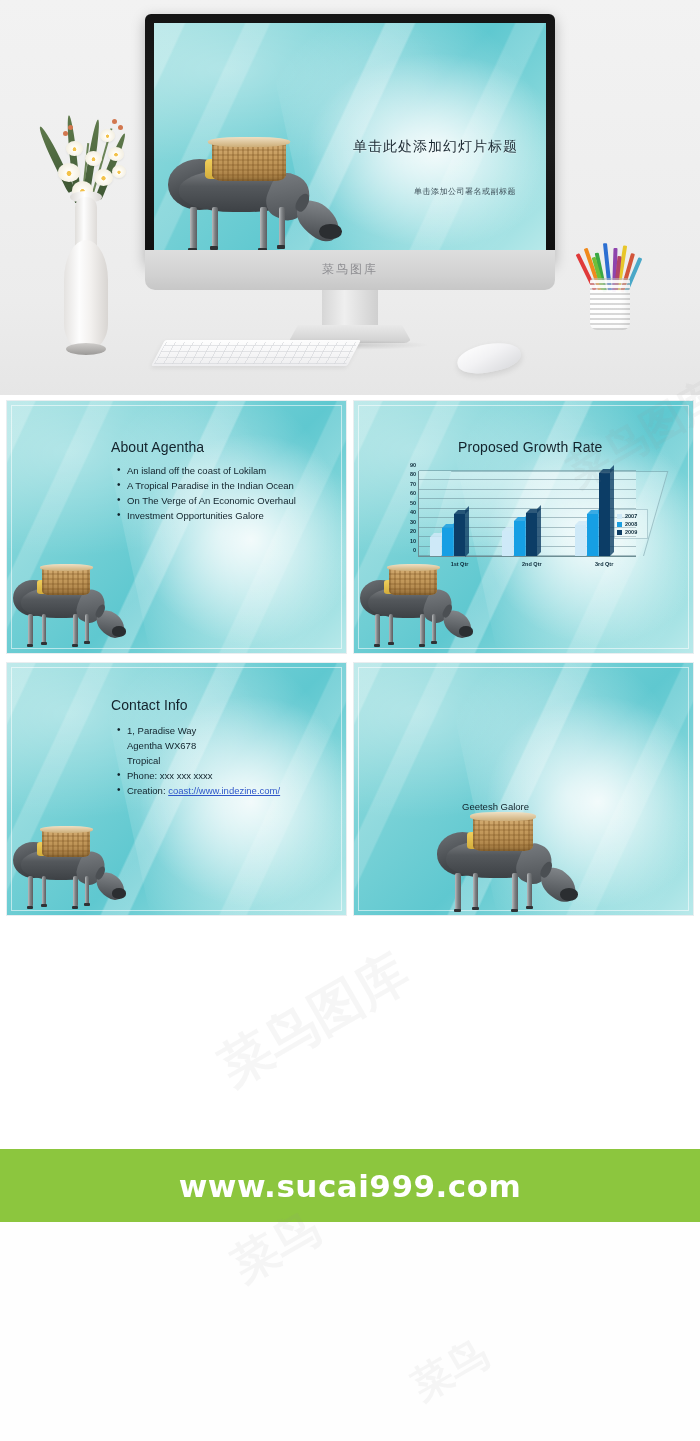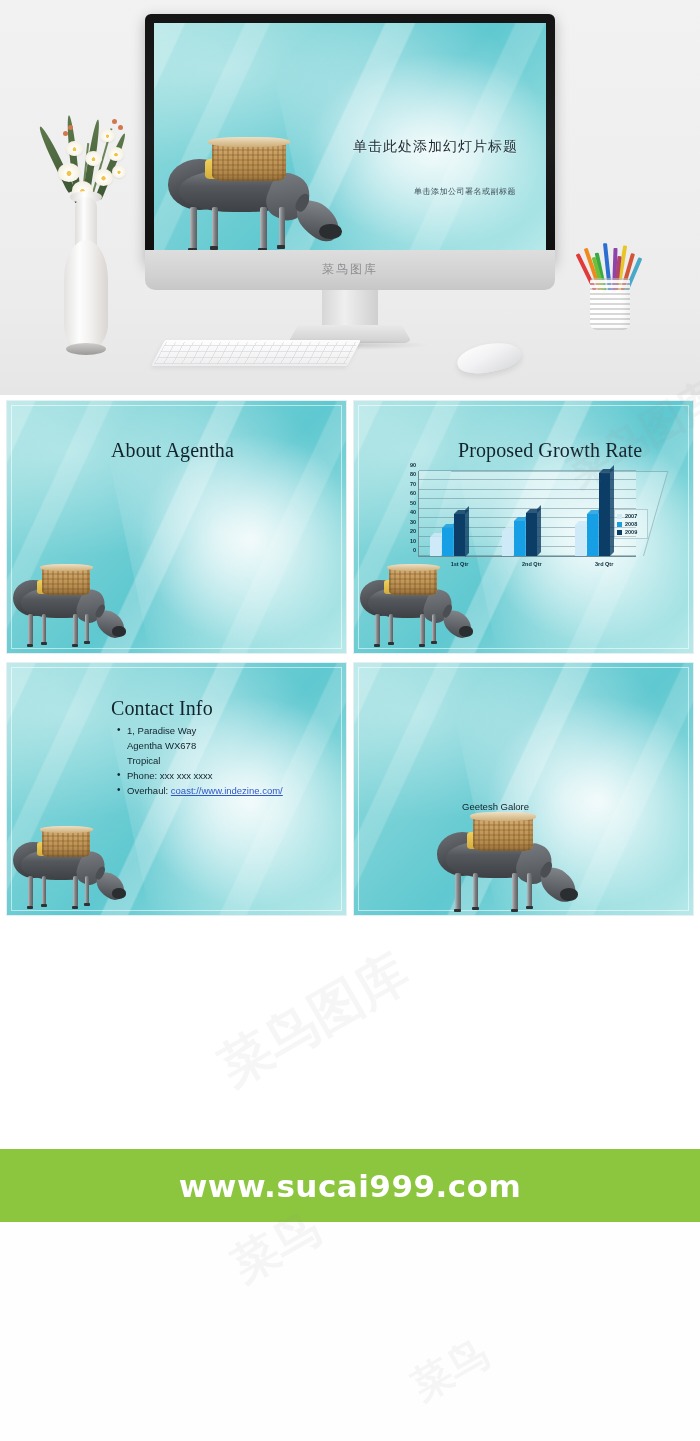"About Agentha" .t-title { font-family: Liberation Serif, serif -> Liberation Sans, sans-serif; font-size: 20px -> 14px }
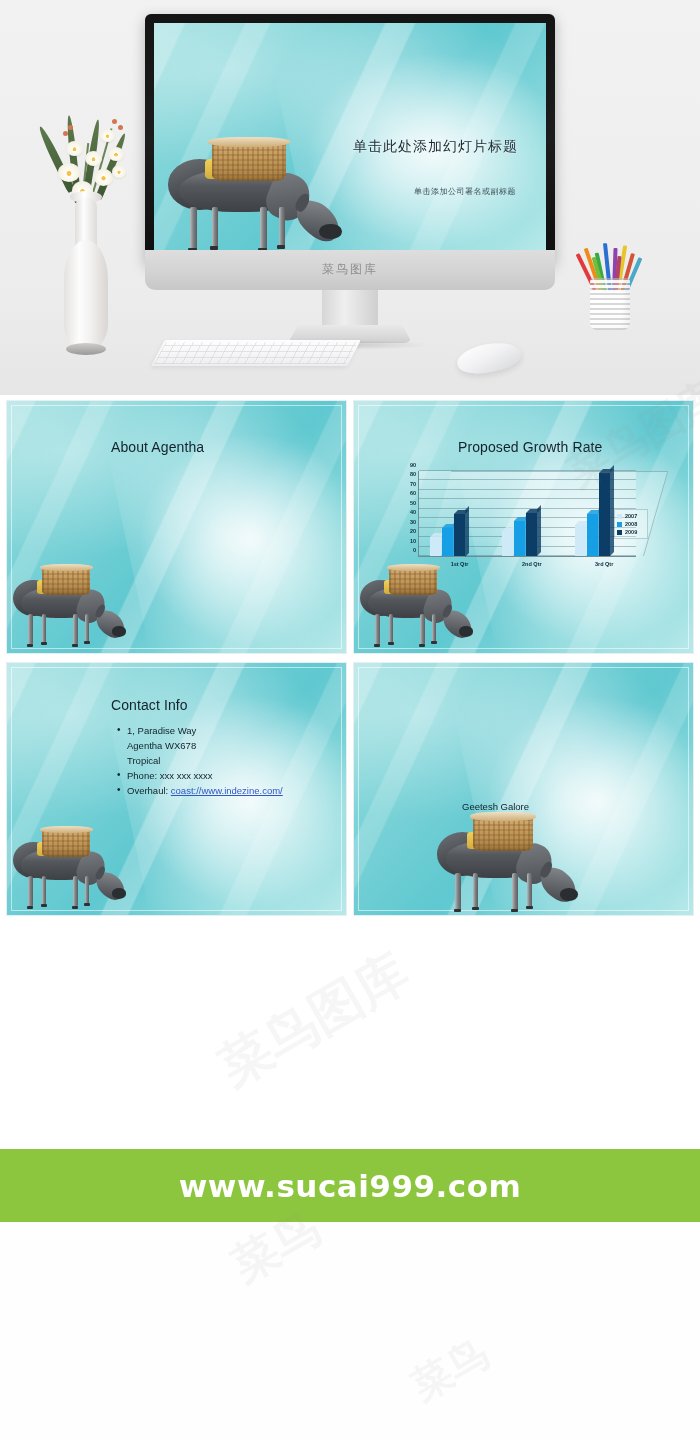"An island off the coast" ul.t-bullets { html: none -> <ul> <li>An island off the coast of Lokilam</li> <li>A Tropical Paradise in the Indian Ocean</li> <li>On The Verge of An Economic Overhaul</li> <li>Investment Opportunities Galore</li> </ul> }
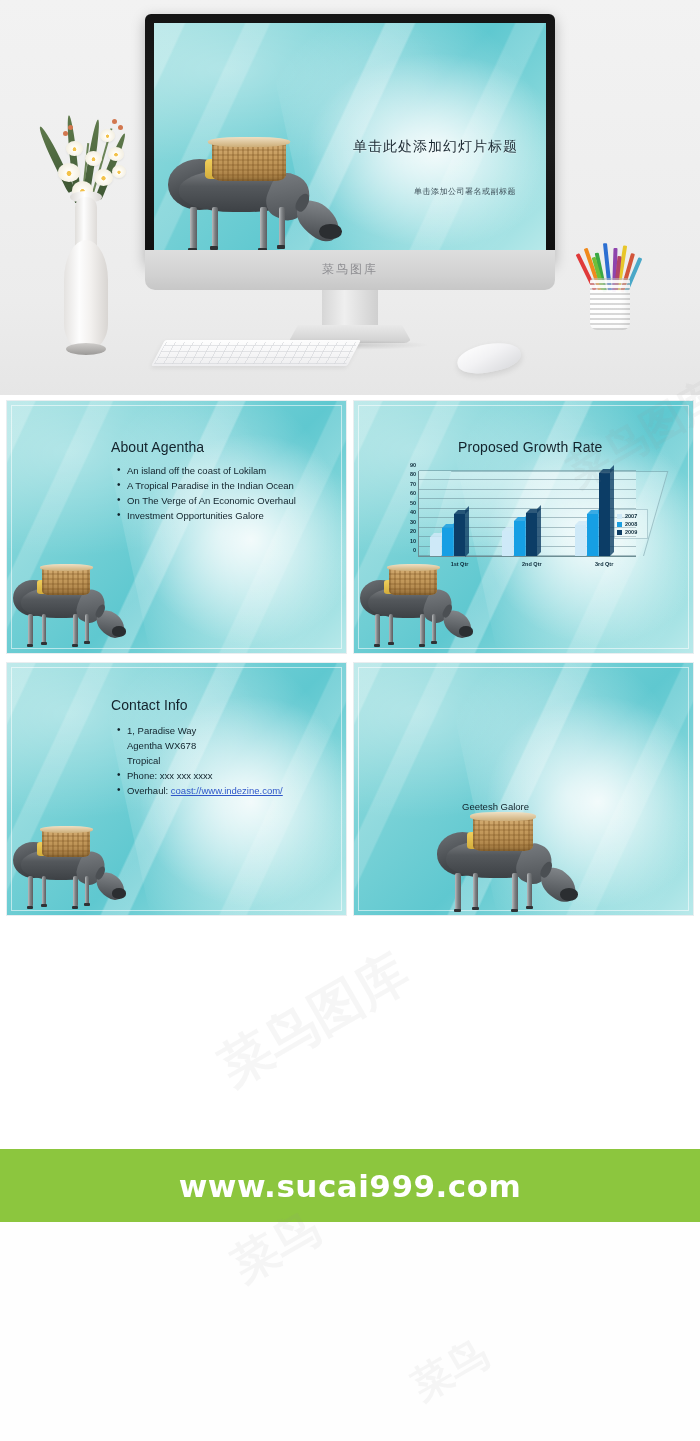"Overhaul:" span { text: Overhaul -> Creation }
